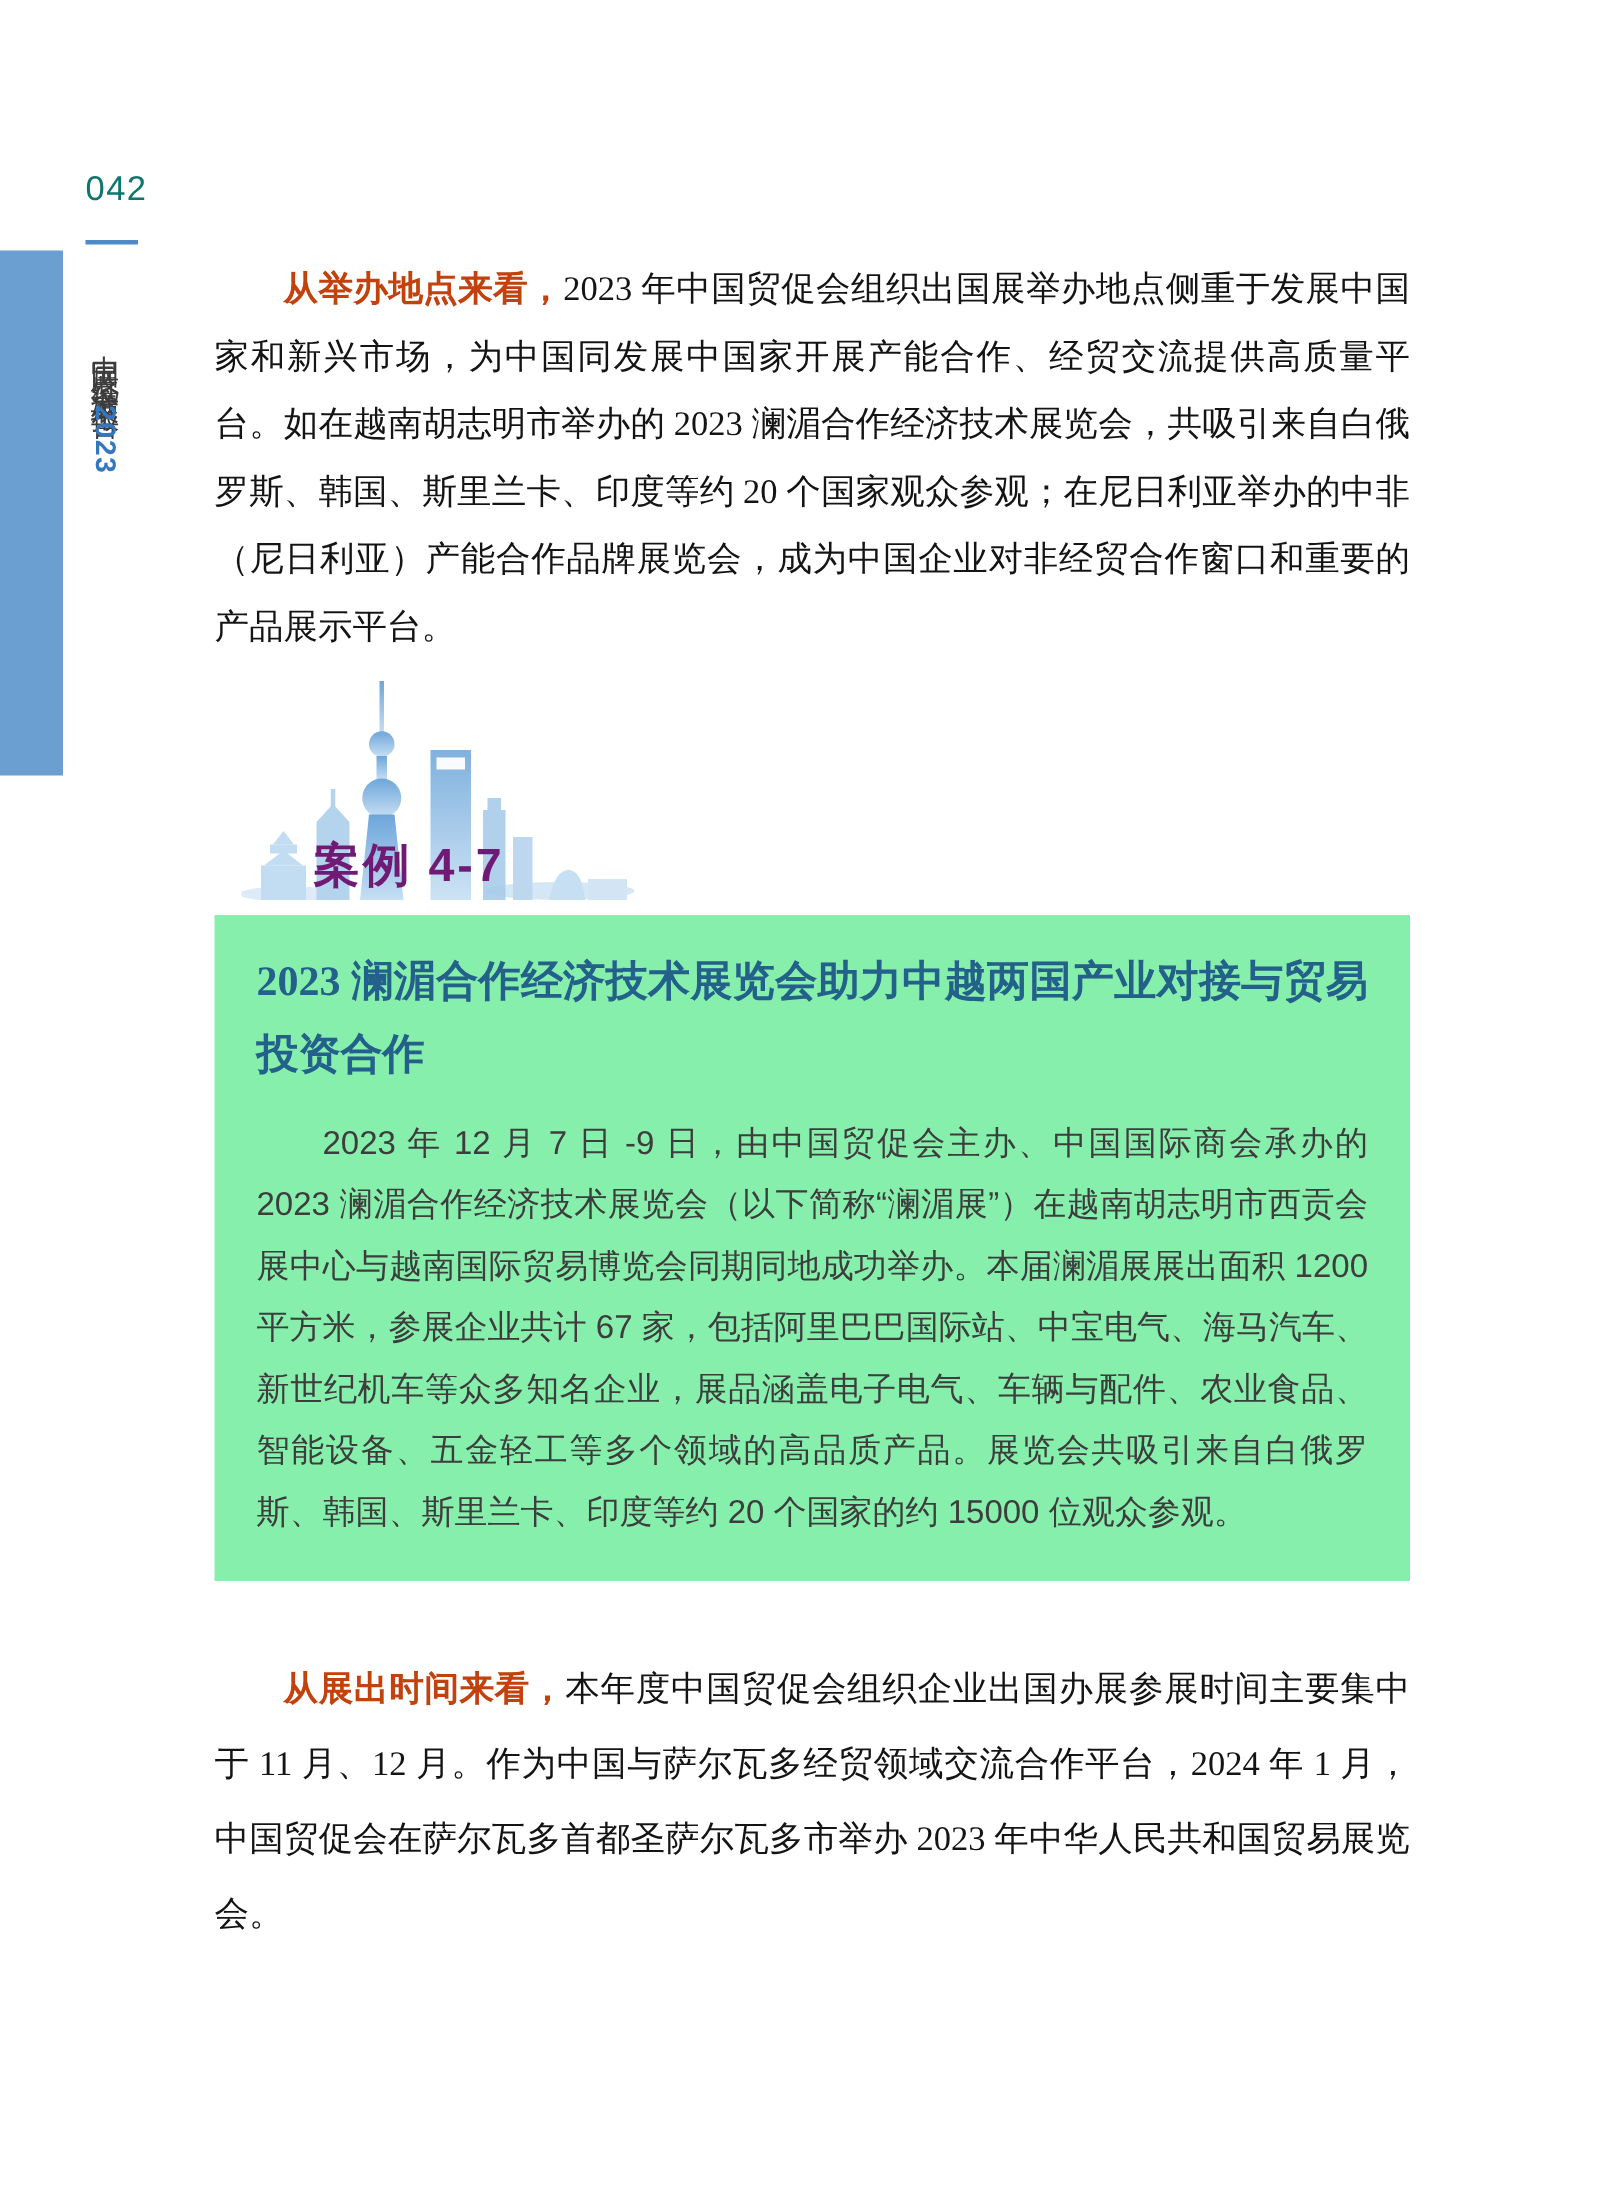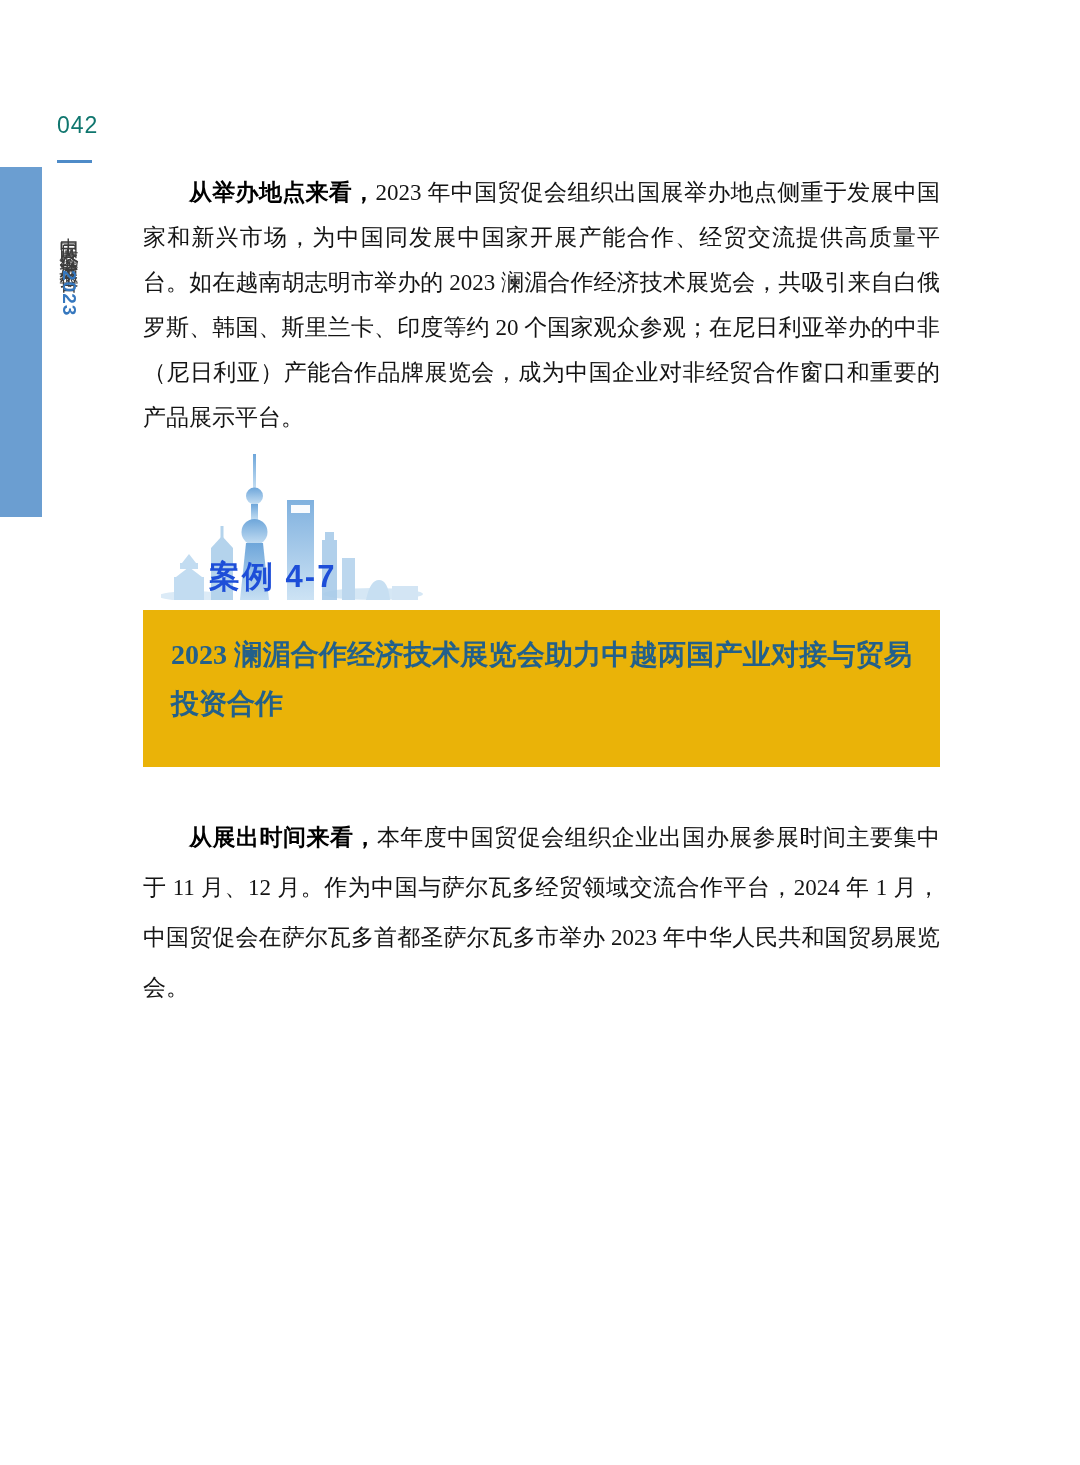"从举办地点来看，" .lead { color: #000000 -> #c2410c; font-family: Liberation Serif, serif -> Liberation Sans, sans-serif }
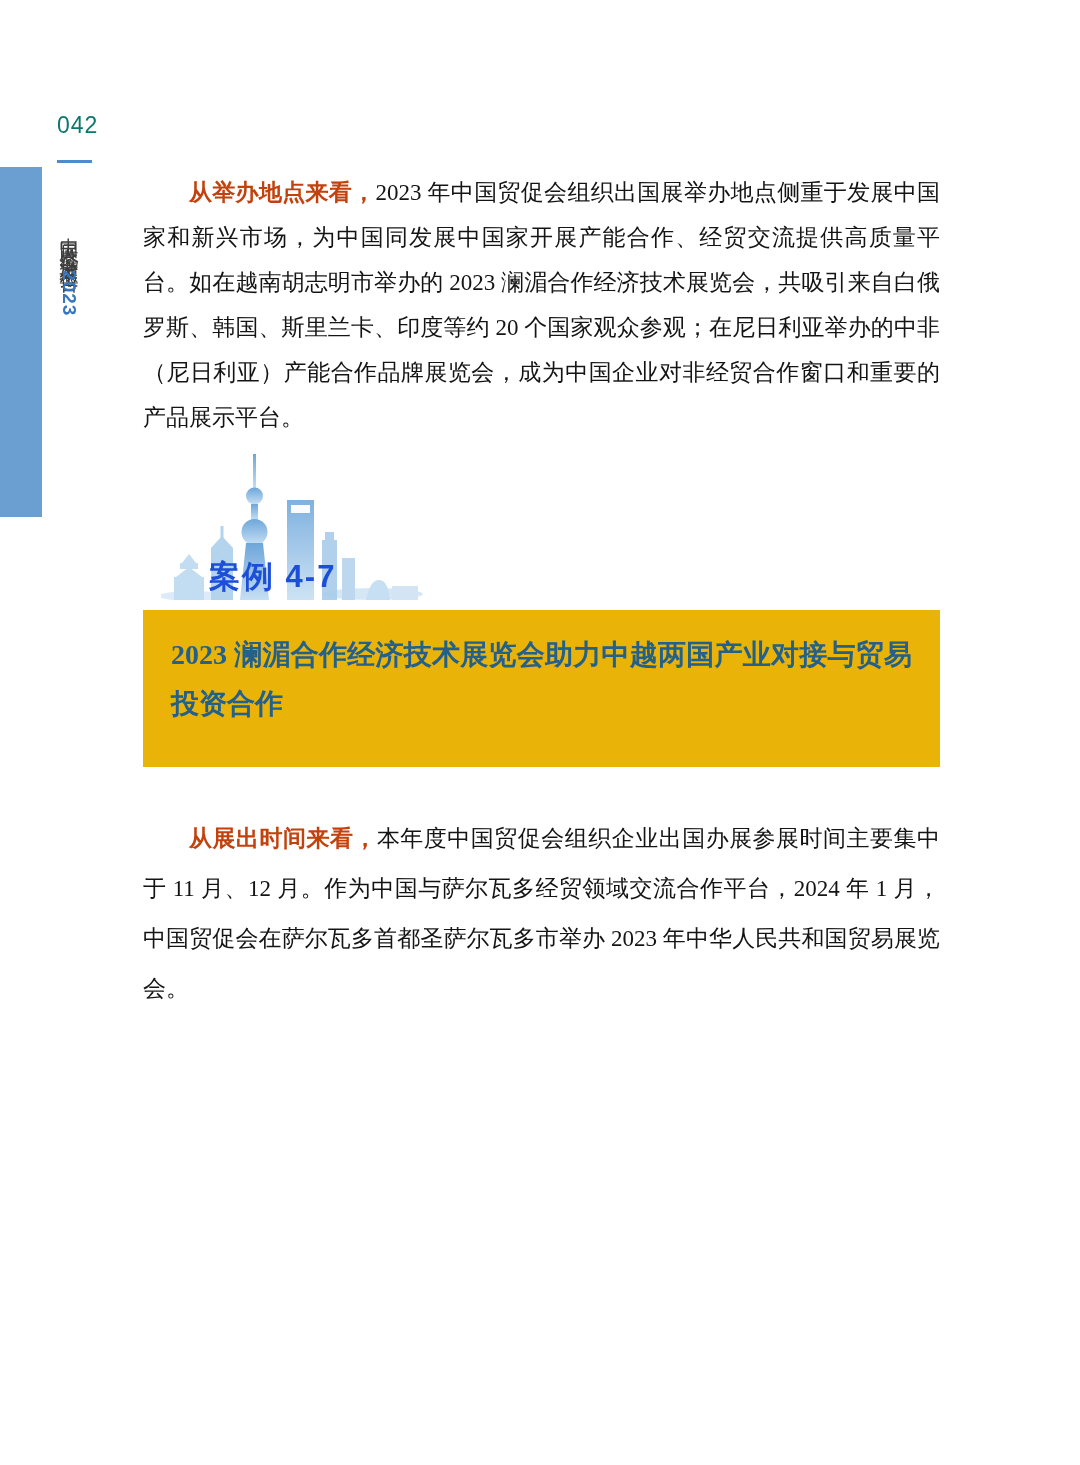"案例 4-7" .case-label { color: #1d4ed8 -> #701a75 }
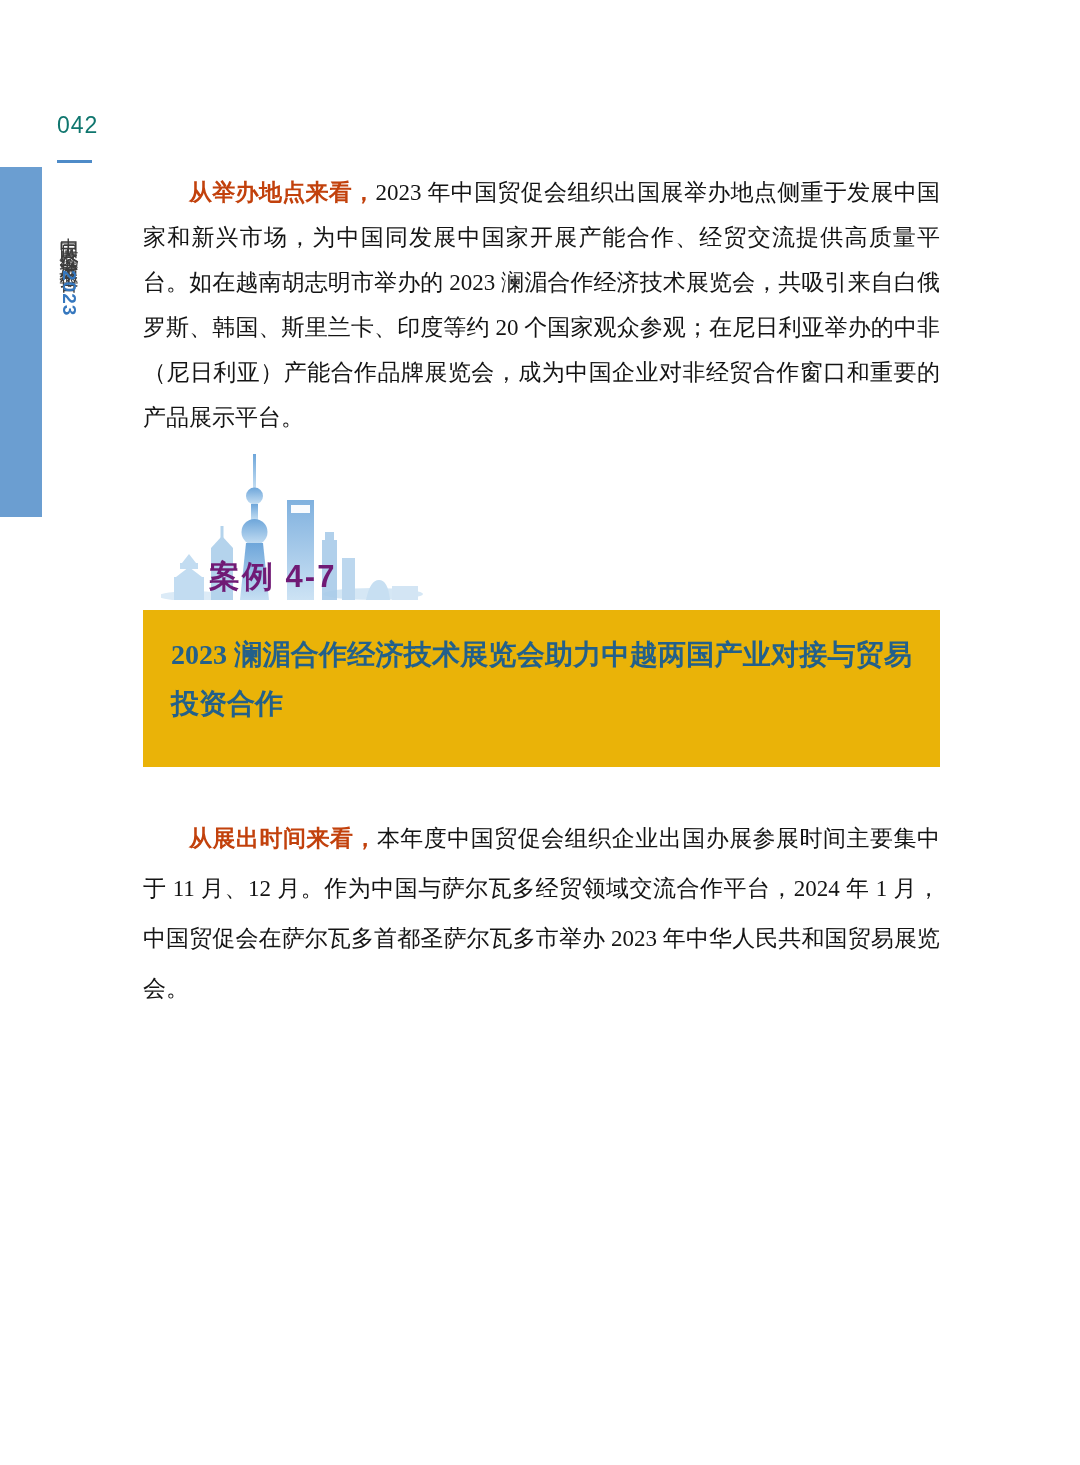"2023 澜湄合作经济技术展览会助力中越两国产业对接与贸易投资合作" .case-box { background: #eab308 -> #86efac }
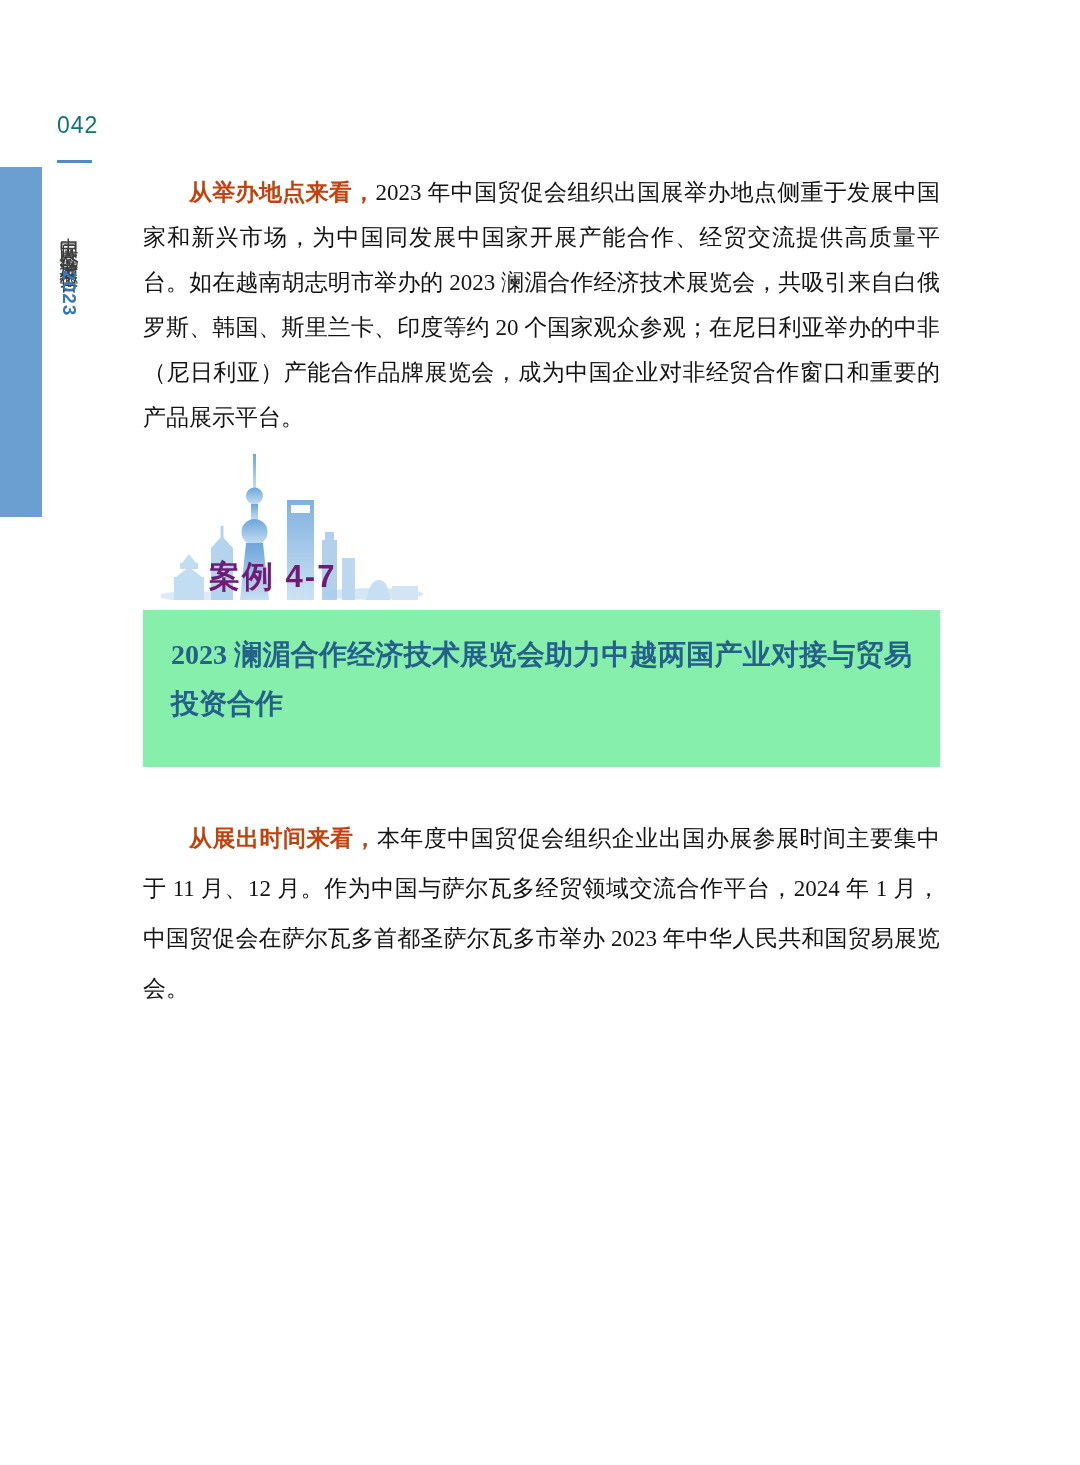"2023 年 12 月 7" p.case-para { html: none -> <p>2023 年 12 月 7 日 -9 日，由中国贸促会主办、中国国际商会承办的 2023 澜湄合作经济技术展览会（以下简称“澜湄展”）在越南胡志明市西贡会展中心与越南国际贸易博览会同期同地成功举办。本届澜湄展展出面积 1200 平方米，参展企业共计 67 家，包括阿里巴巴国际站、中宝电气、海马汽车、新世纪机车等众多知名企业，展品涵盖电子电气、车辆与配件、农业食品、智能设备、五金轻工等多个领域的高品质产品。展览会共吸引来自白俄罗斯、韩国、斯里兰卡、印度等约 20 个国家的约 15000 位观众参观。</p> }
